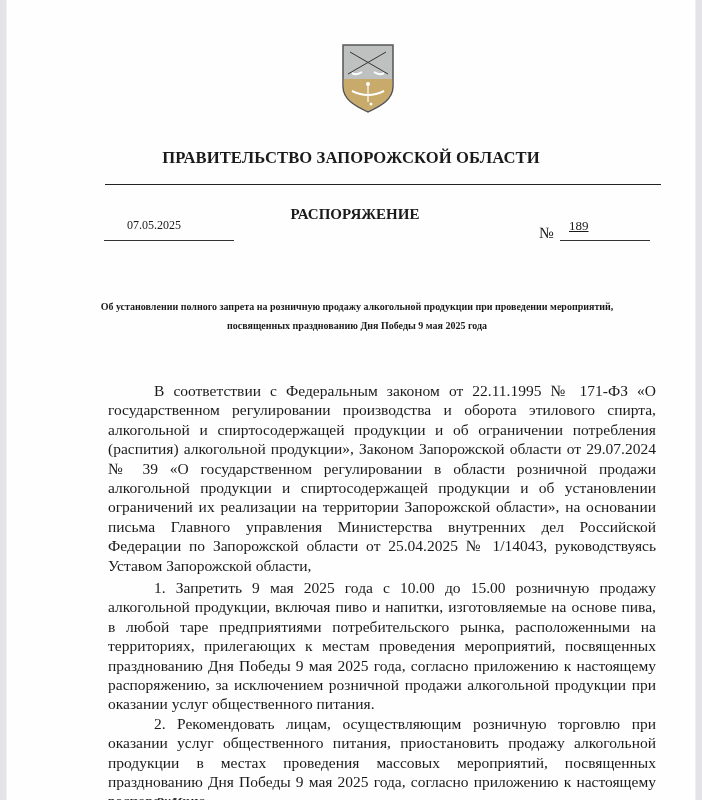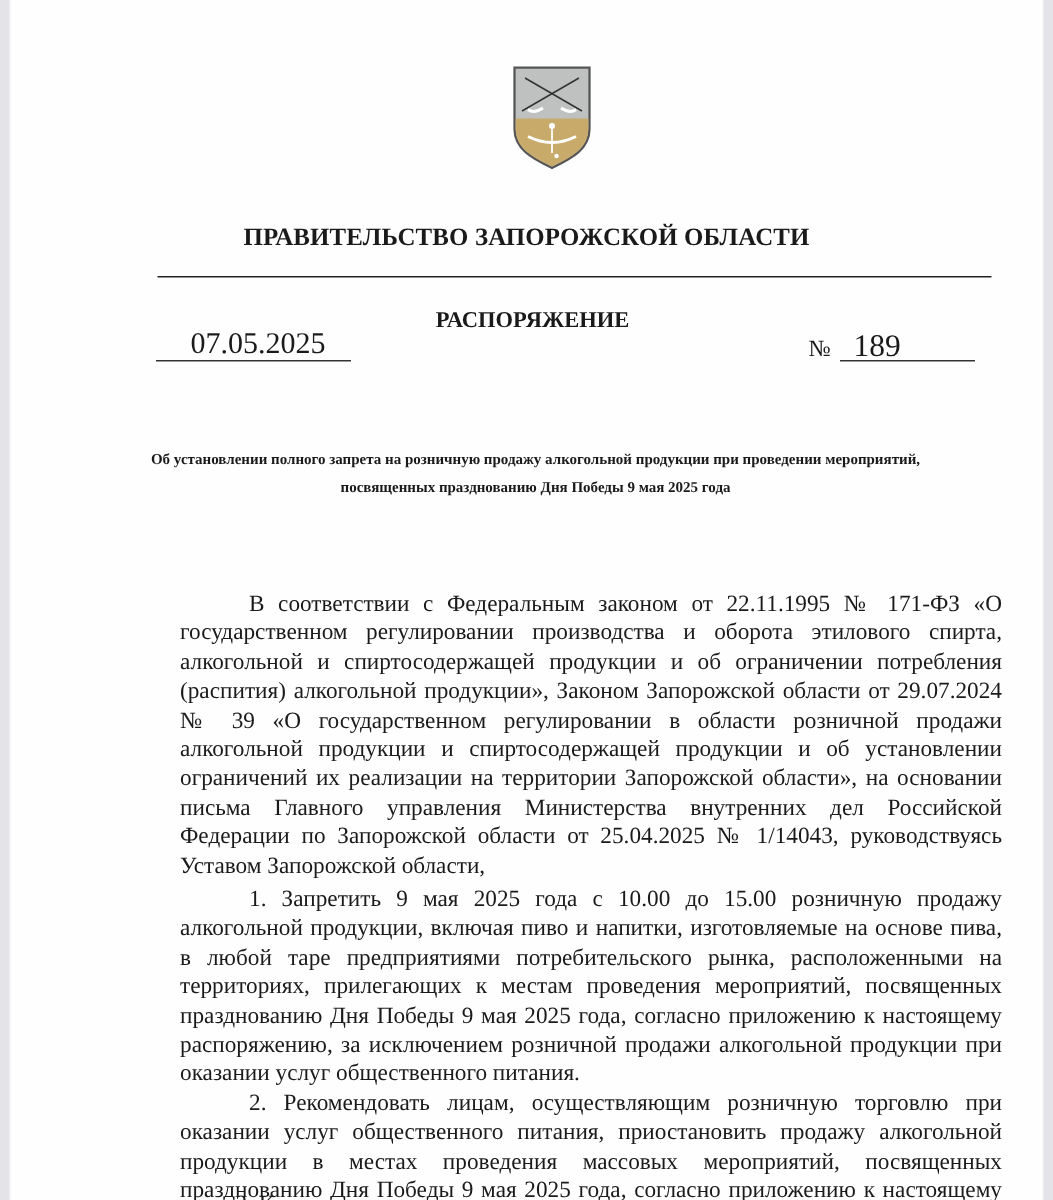"07.05.2025" .date { font-size: 20px -> 12px }
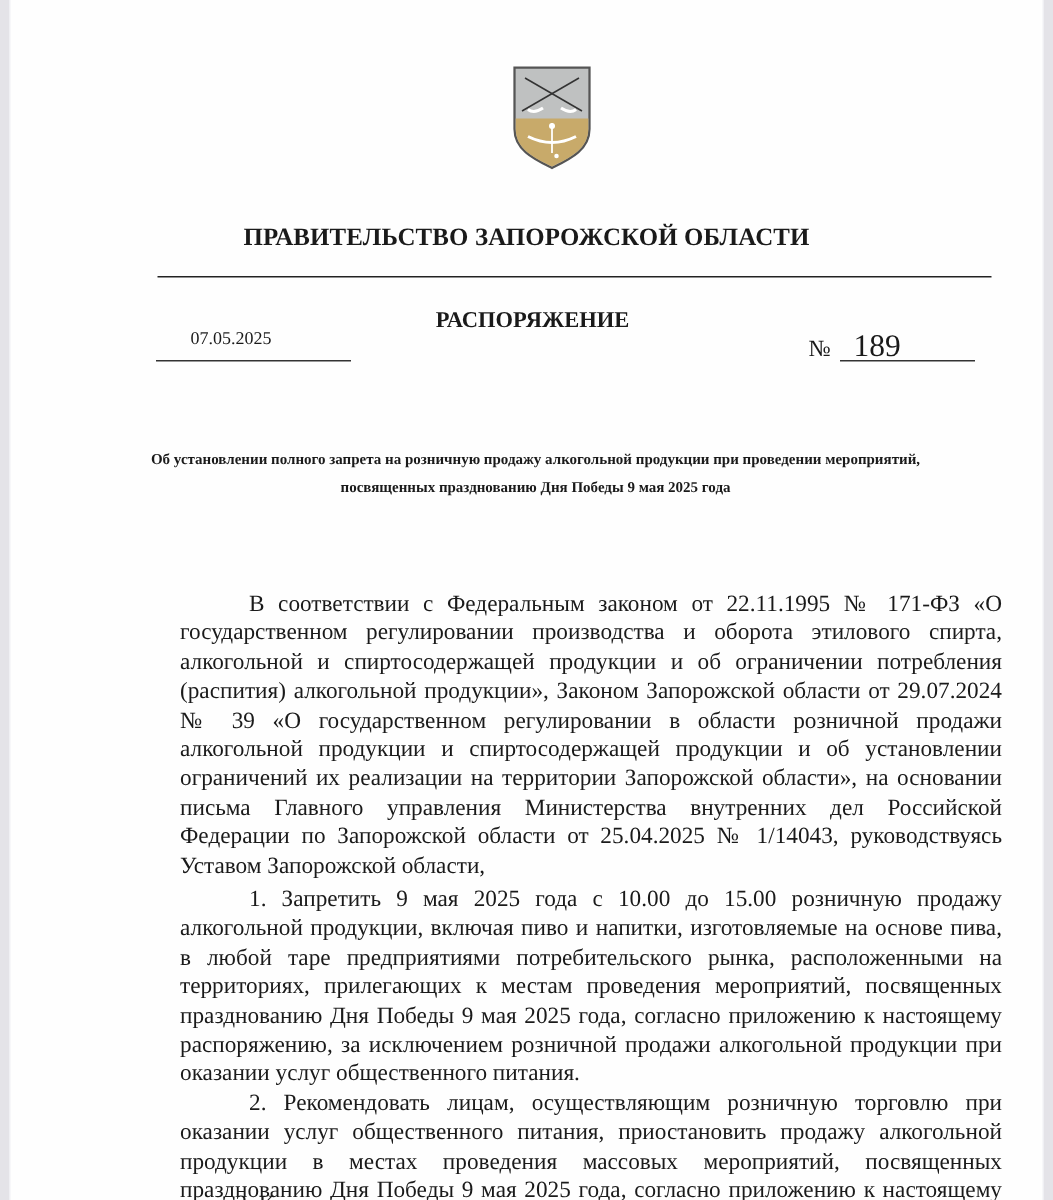"189" .num-val { font-size: 21px -> 13px; text-decoration: none -> underline }
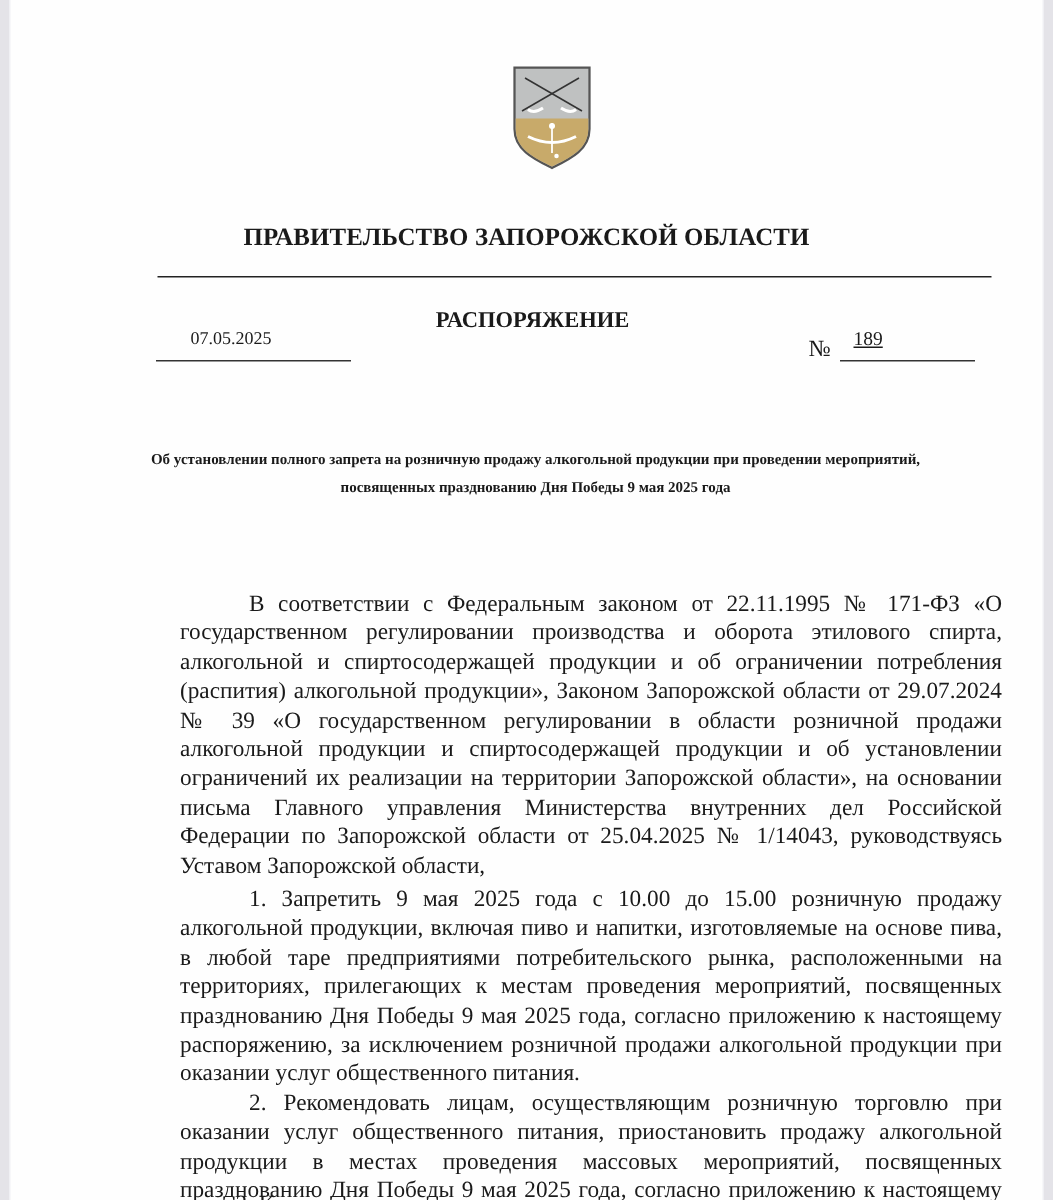"В соответствии с Федеральным законом" .body-text { margin: 16px -> 4px }
